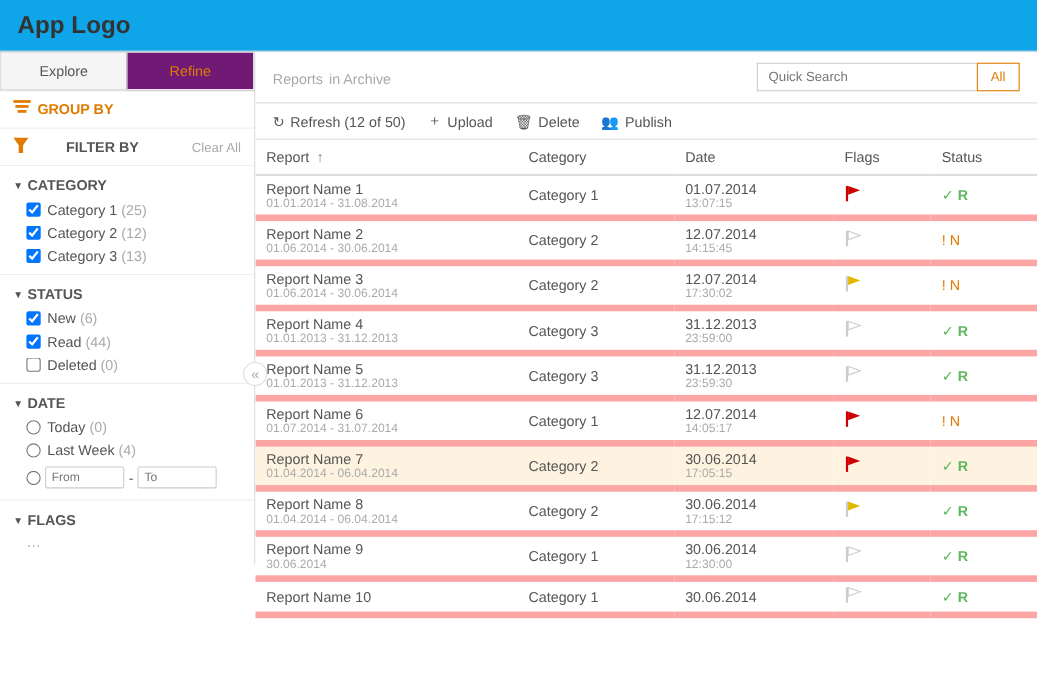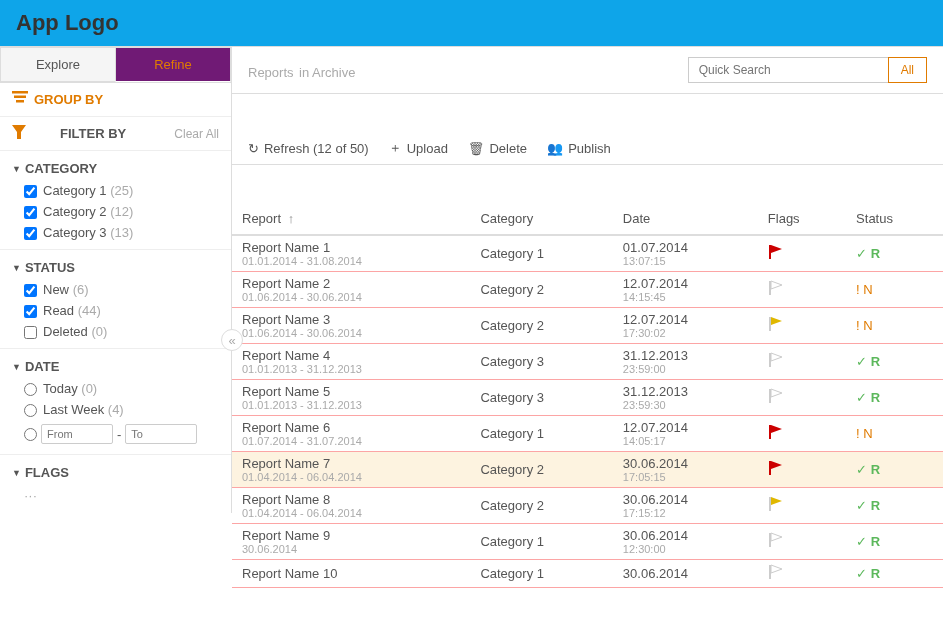"Reports in Archive" .content { gap: 38px -> none }
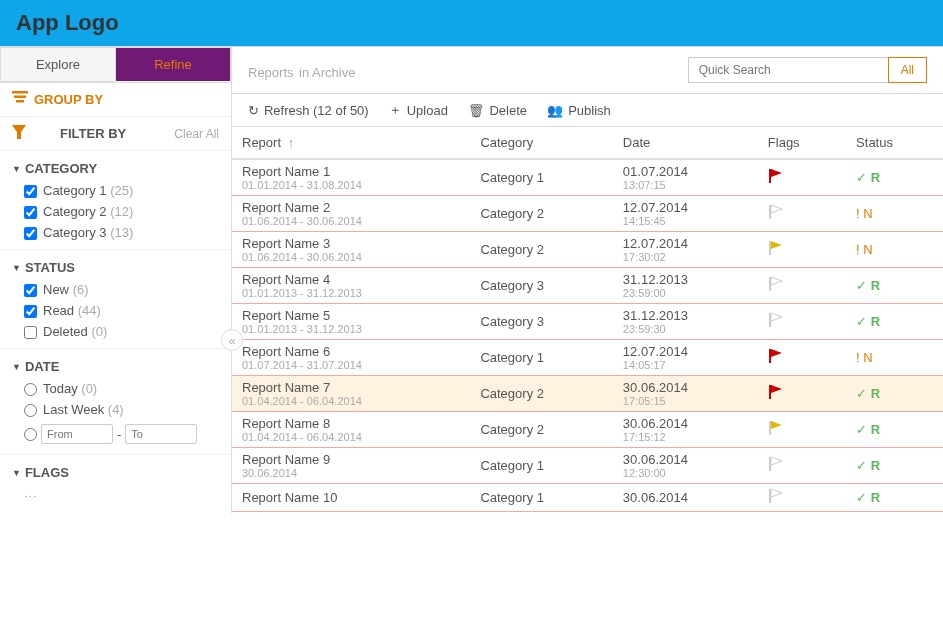"Report Name 1" tr.data-row { border-bottom: 1px solid #fca5a5 -> 6px solid #fca5a5 }
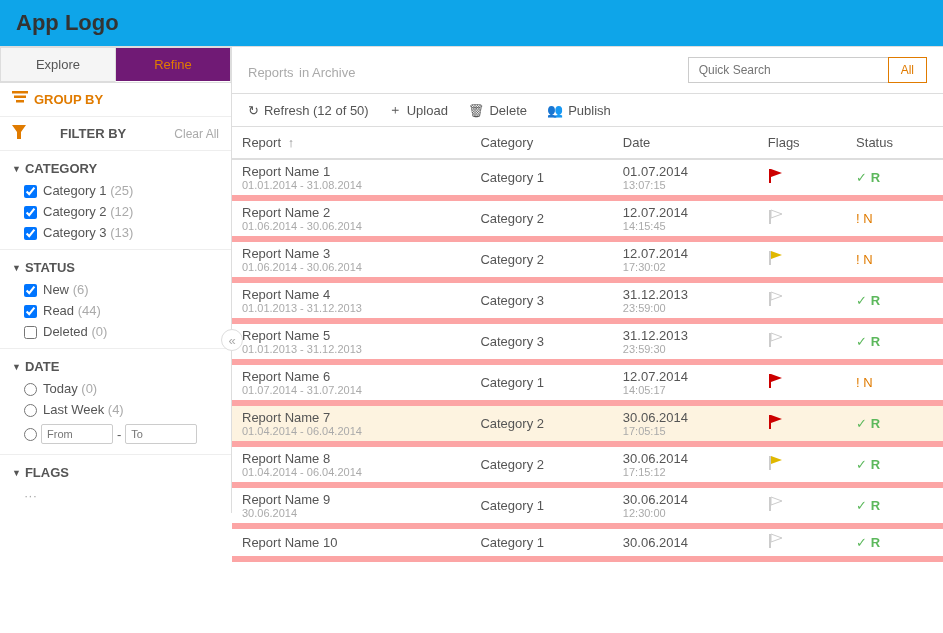"Category 1 (25)" .filter-item { align-items: flex-end -> center }
